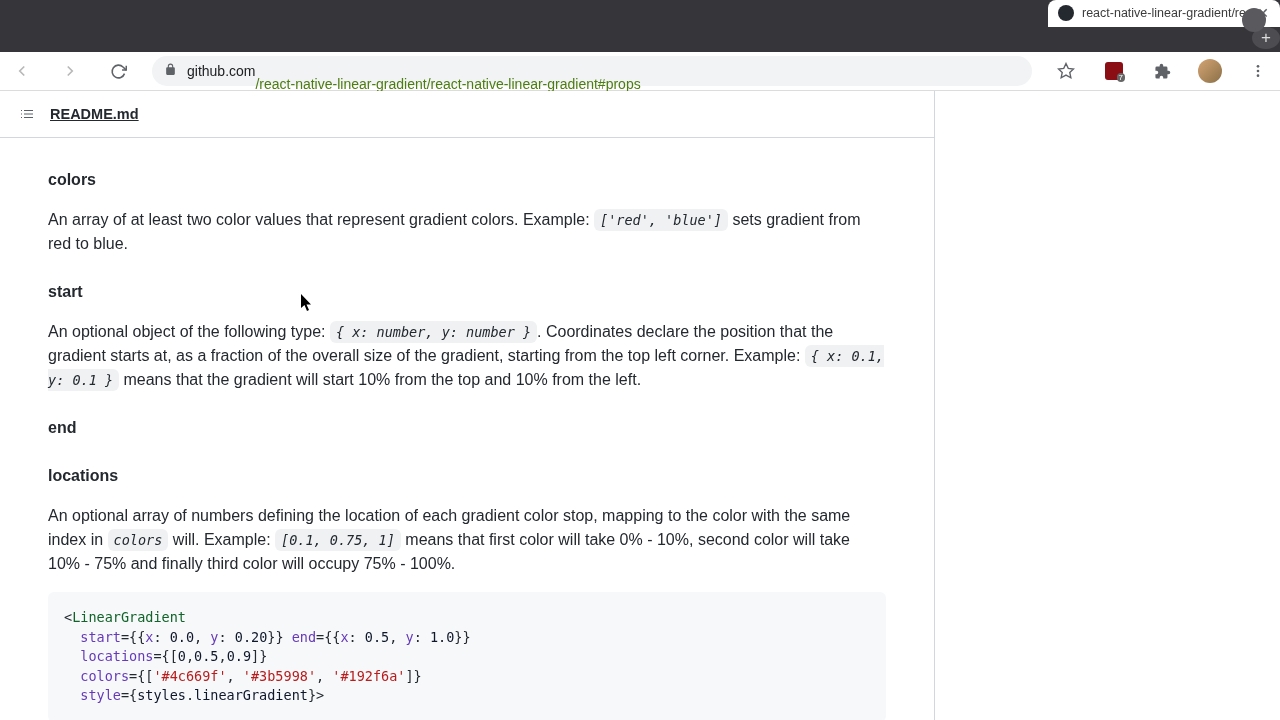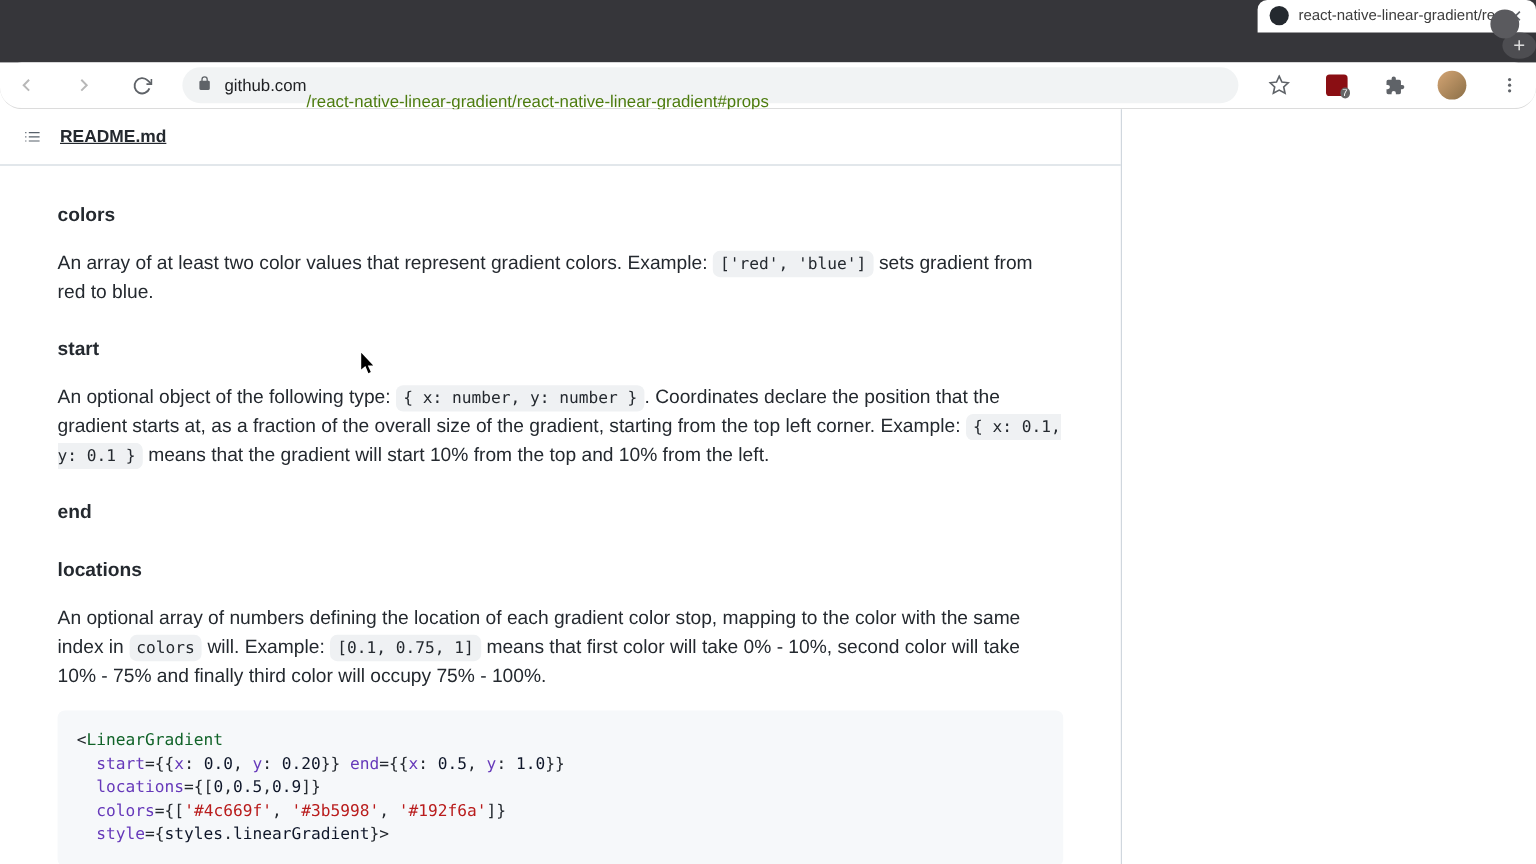"github.com" .toolbar { border-radius: 18px -> none }
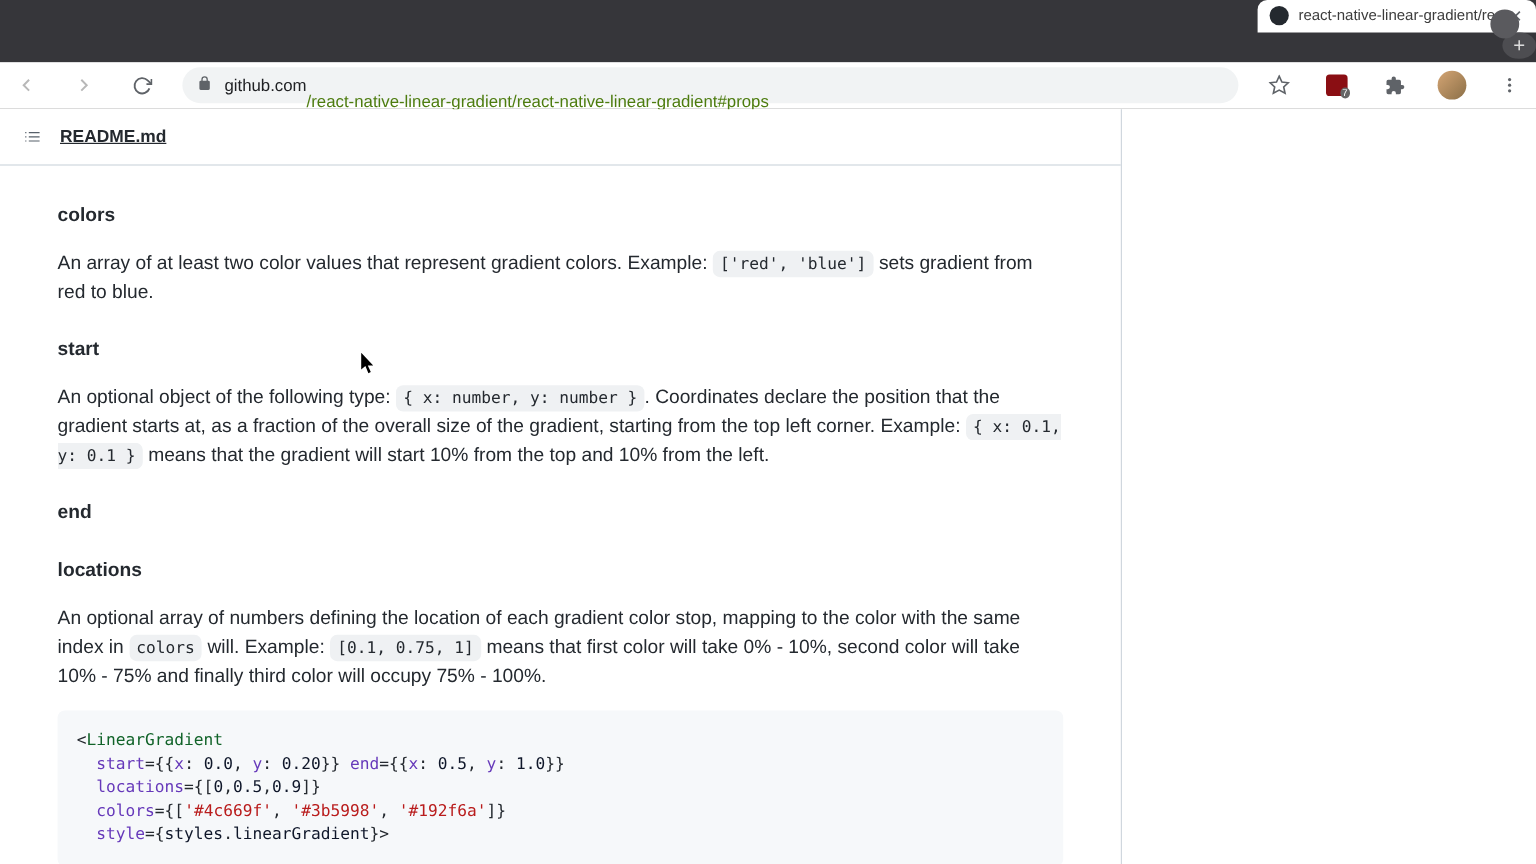"['red', 'blue']" code.inline { font-style: none -> italic }
